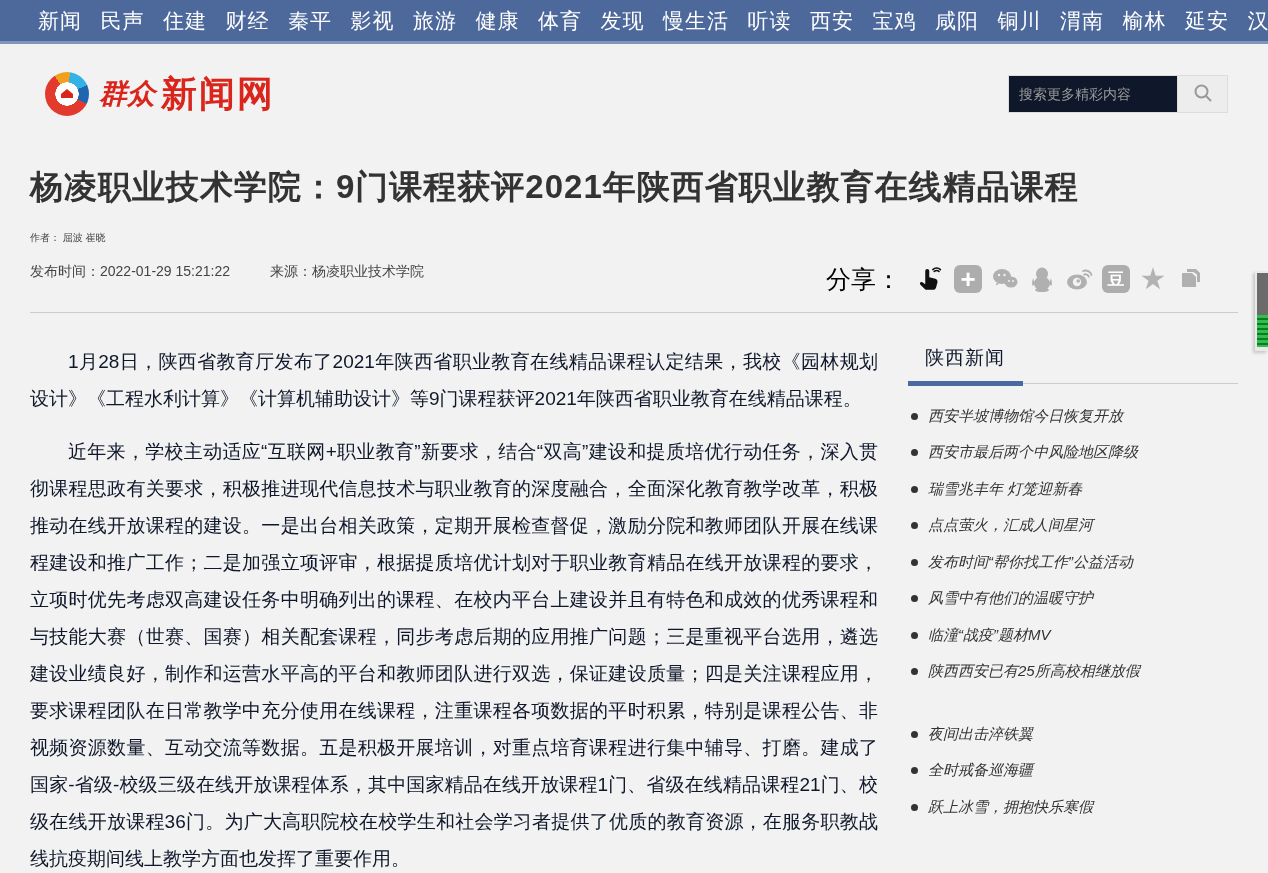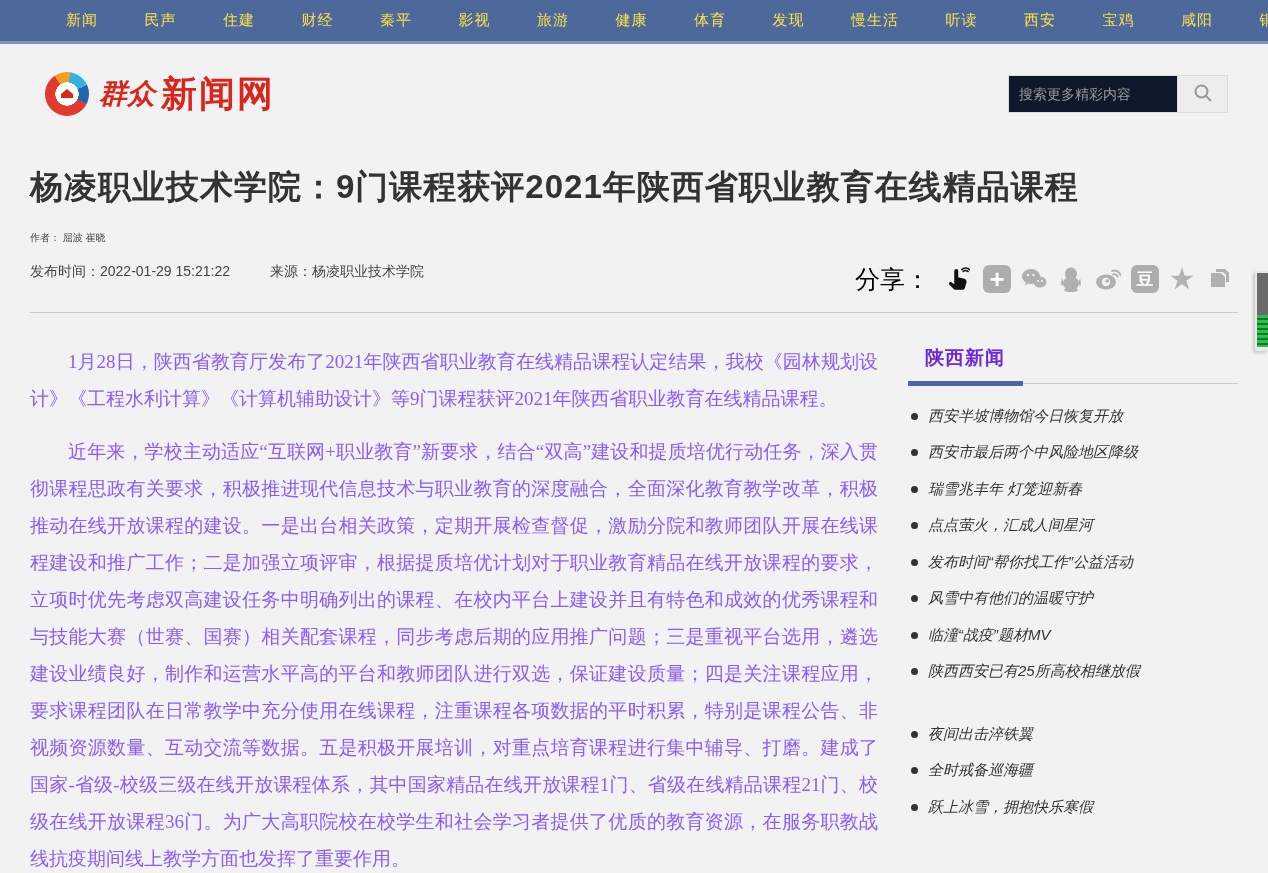"新闻" .topnav .nav-item { color: #fde047 -> #ffffff; font-size: 15px -> 21px; margin-left: 28px -> none }
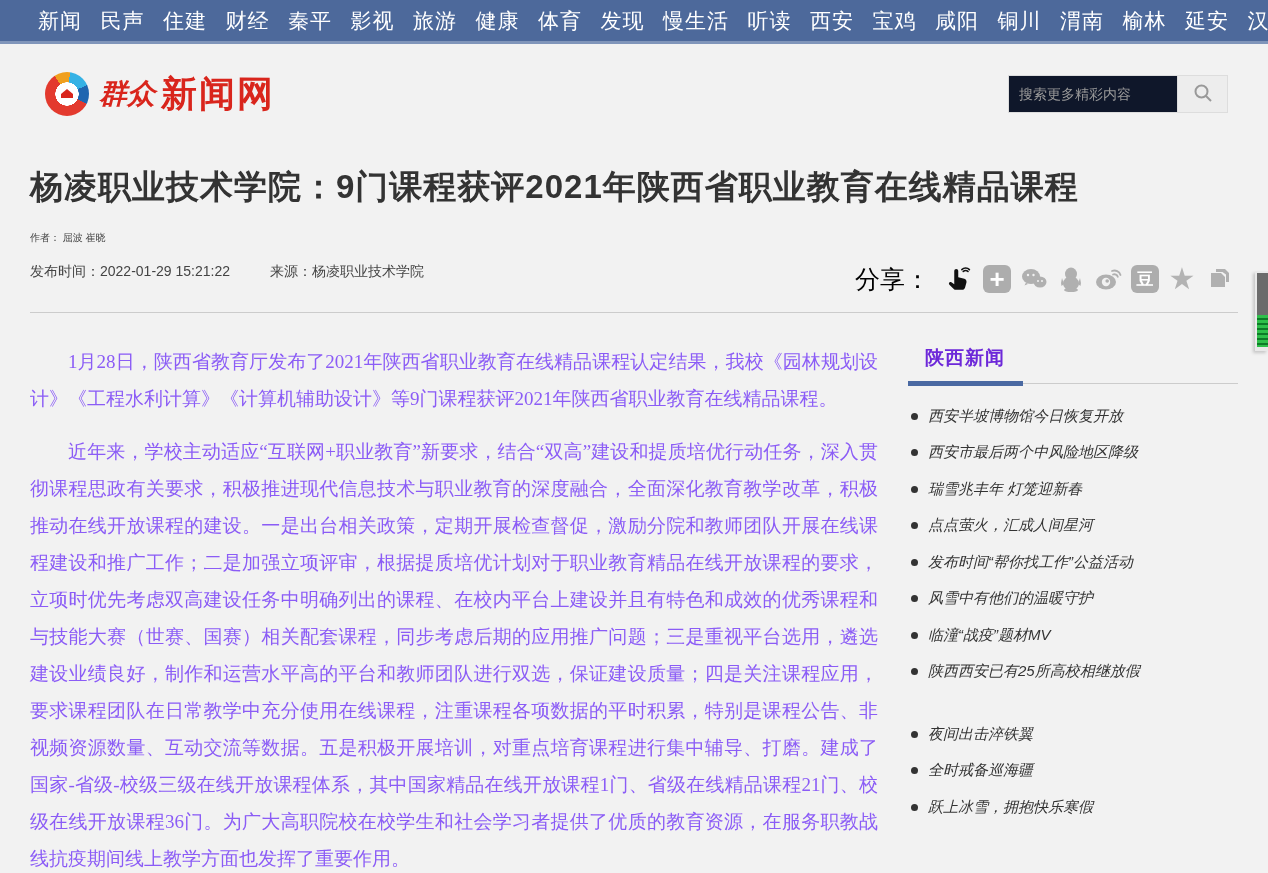"杨凌职业技术学院：9门课程获评2021年陕西省职业教育在线精品课程" .article-head { padding: 22px 16px 0 30px -> 22px 45px 0 30px }
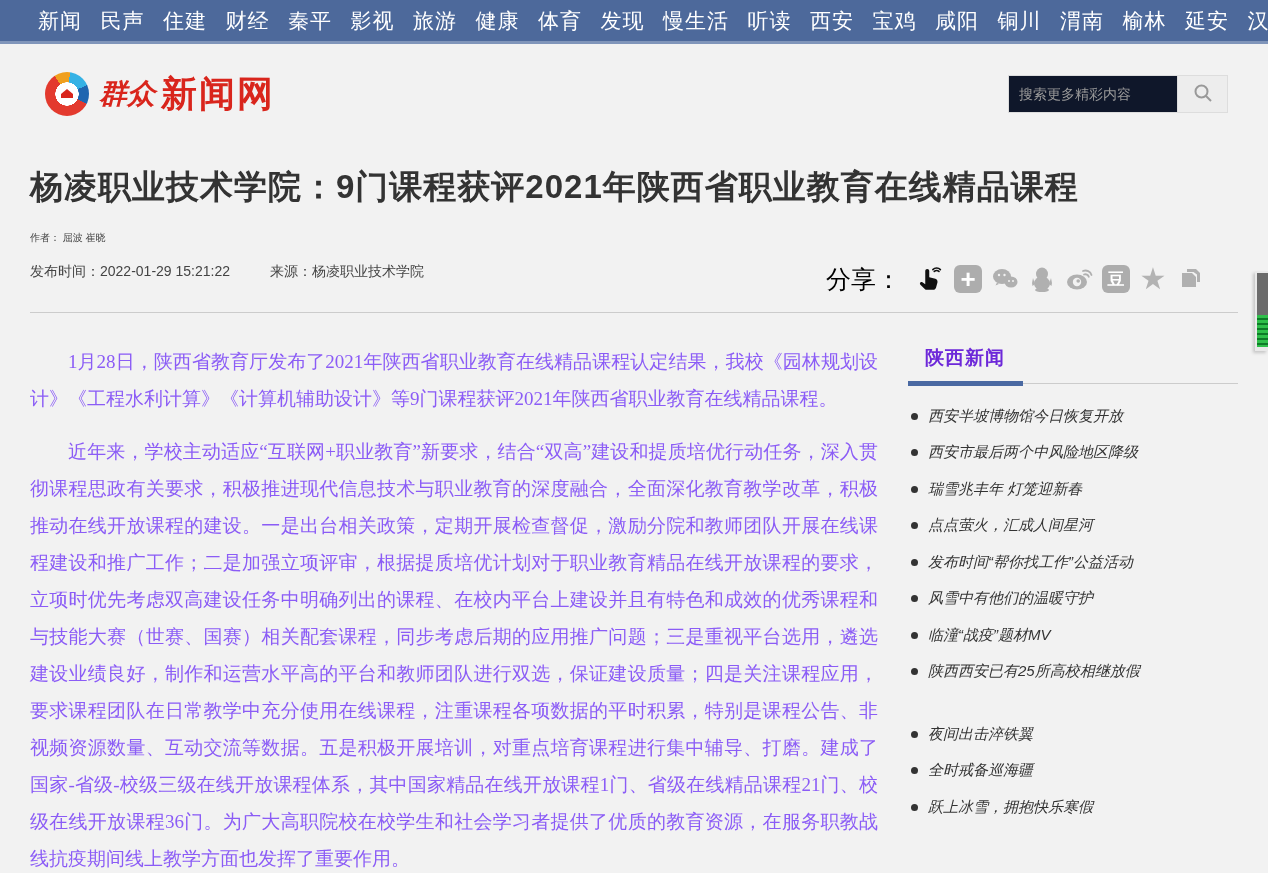"1月28日，陕西省教育厅发布了2021年陕西省职业教育在线精品课程认定结果，我校" .article-body p { color: #8b5cf6 -> #0f172a; font-family: Liberation Serif, serif -> none }
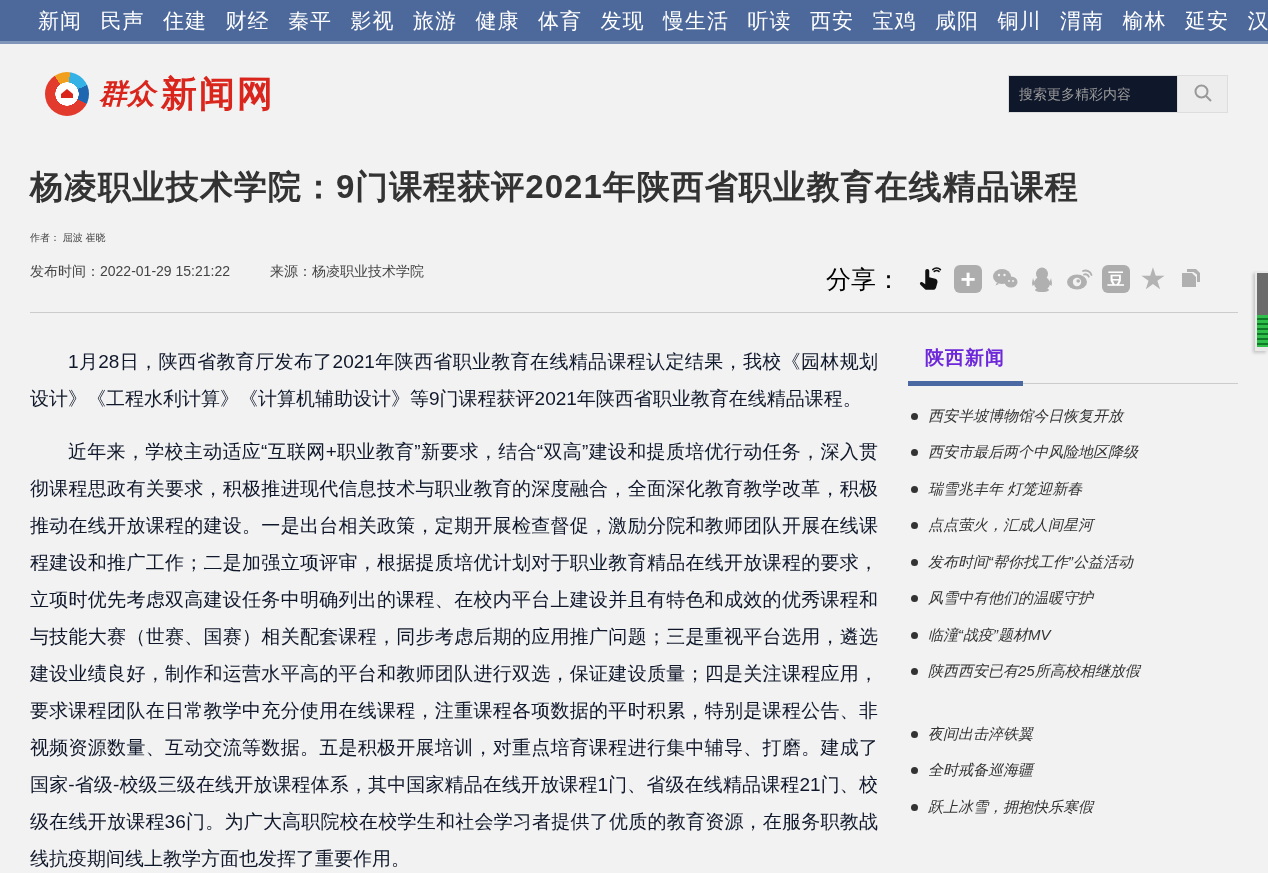"陕西新闻" .sec-head h3 { color: #6d28d9 -> #0f172a; font-weight: bold -> normal }
